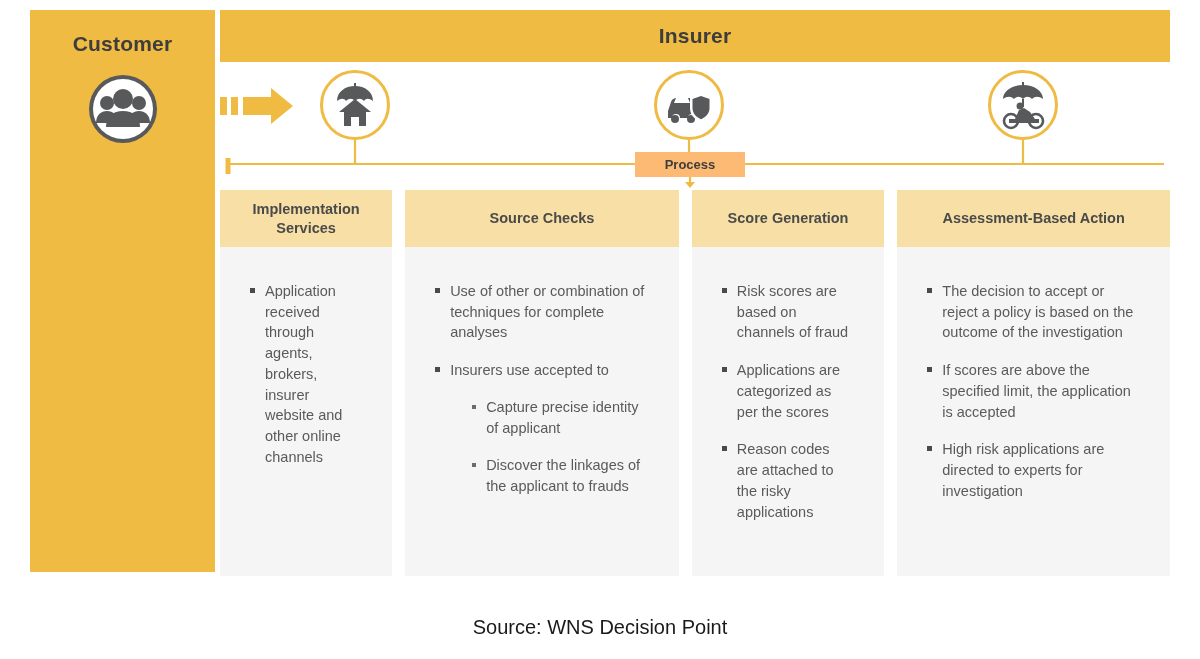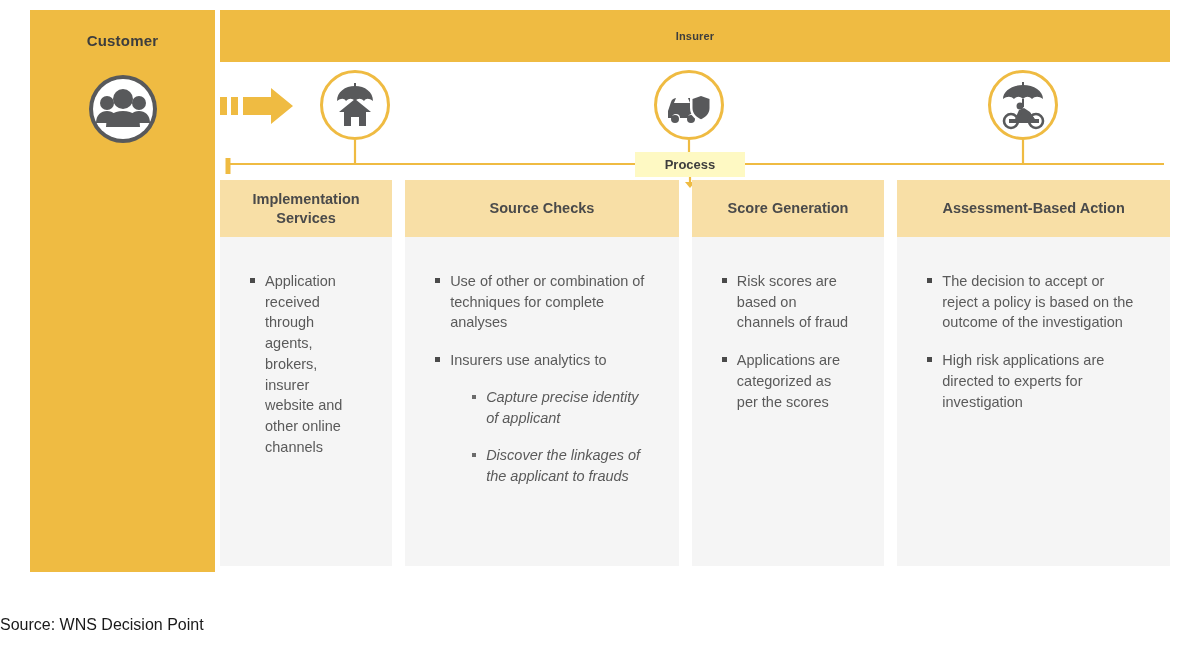"Customer" .customer-title { font-size: 15px -> 21px }
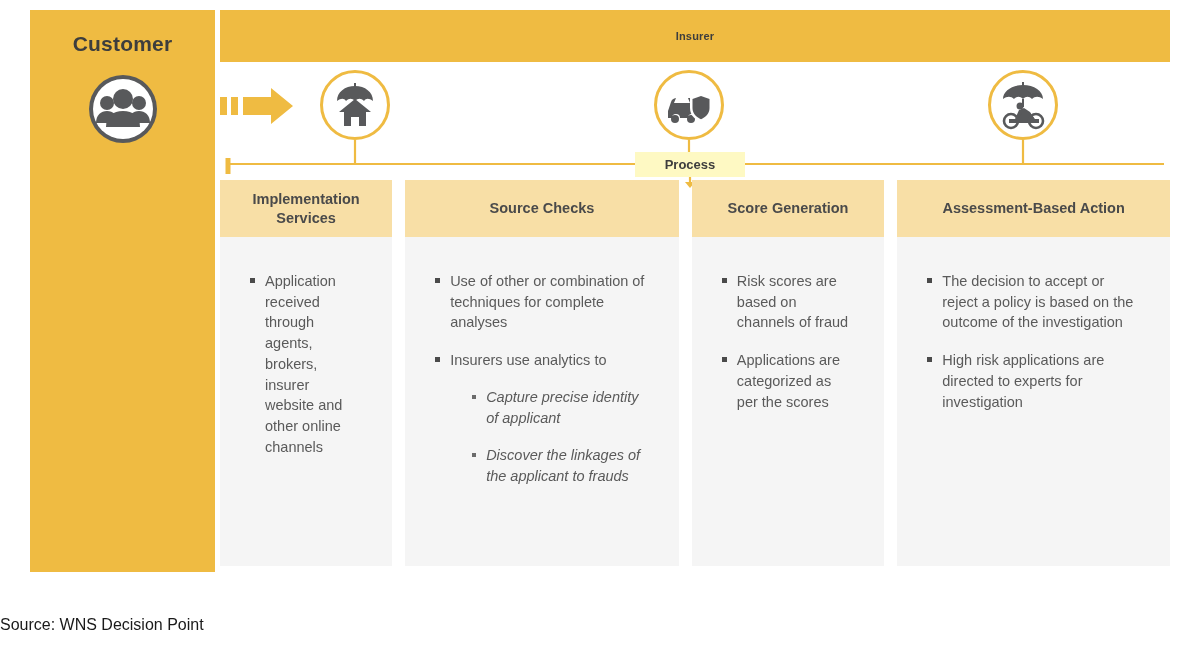"Insurer" .insurer-title { font-size: 11px -> 21px }
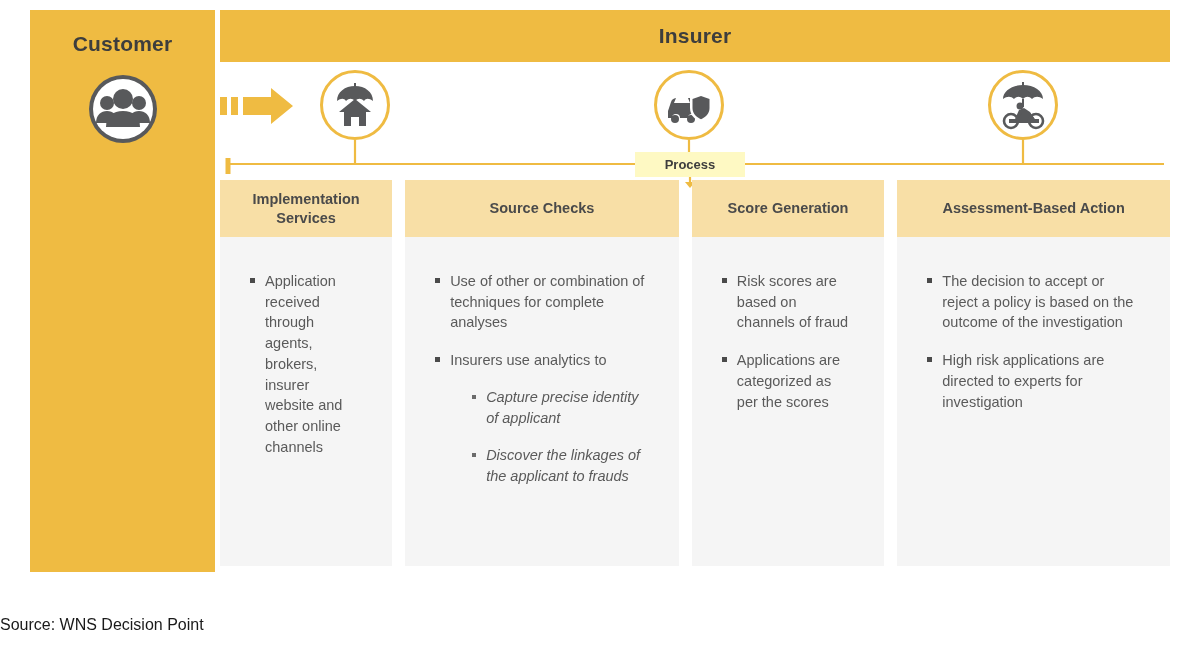"Process" .process-chip { background: #fef9c3 -> #fdba74 }
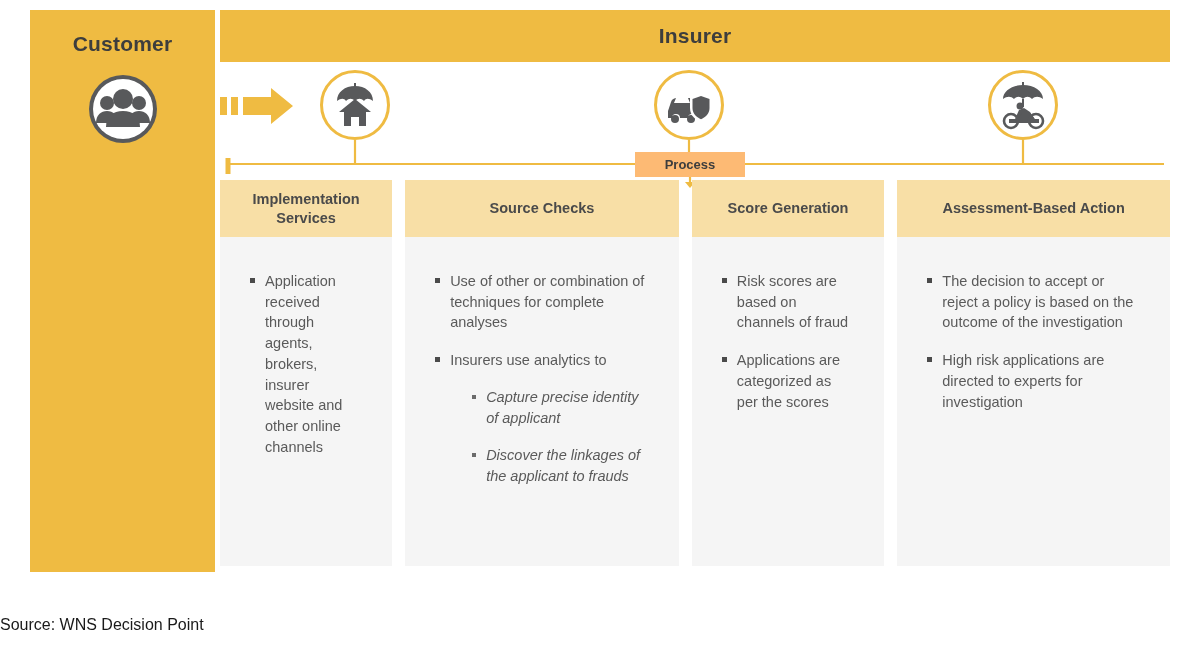"Implementation Services" .columns { top: 180px -> 190px }
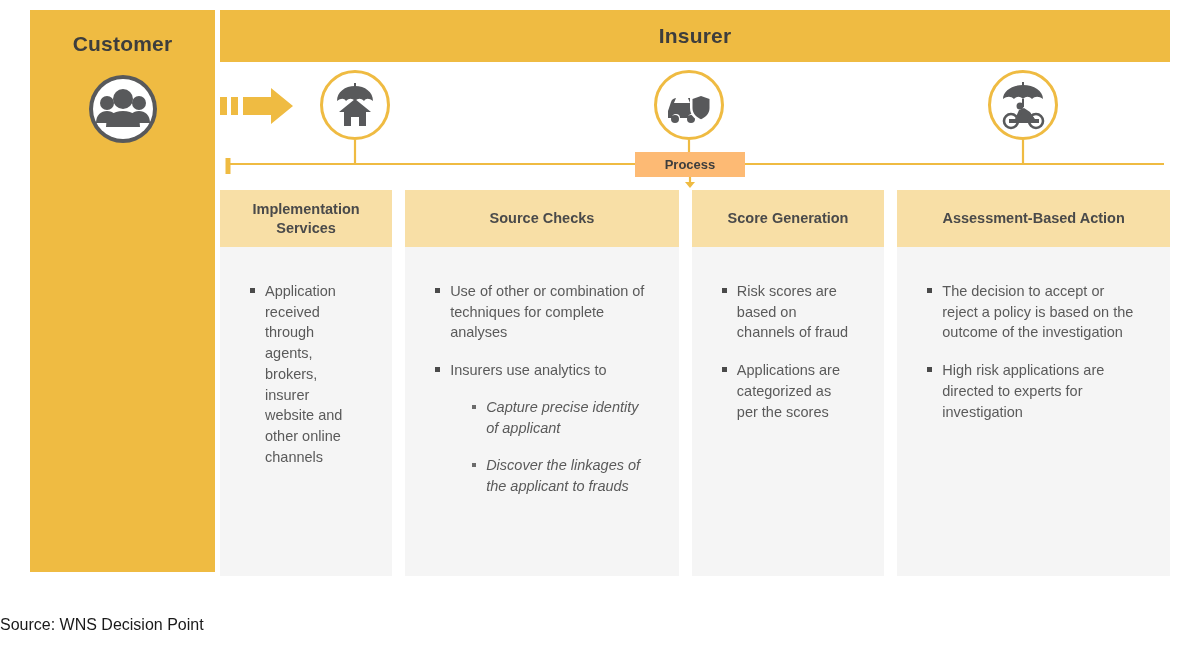"Insurers use analytics to" span { text: analytics -> accepted }
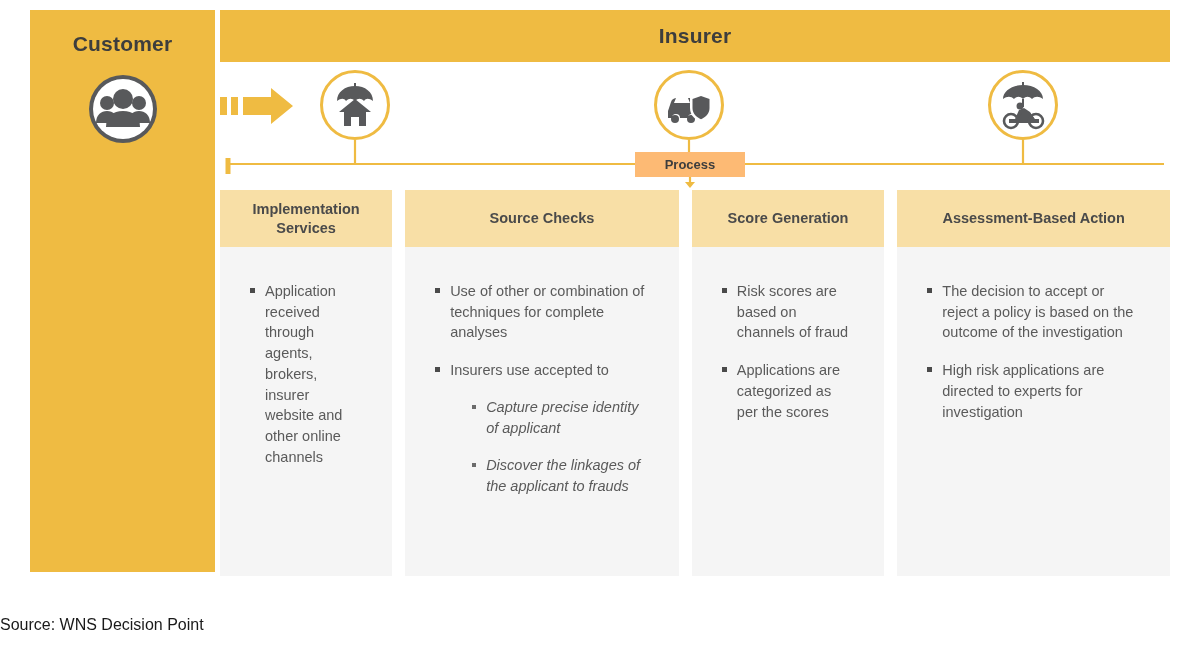"If scores are above the" li { html: none -> <li> <span>If scores are above the specified limit, the application is accepted</span> </li> }
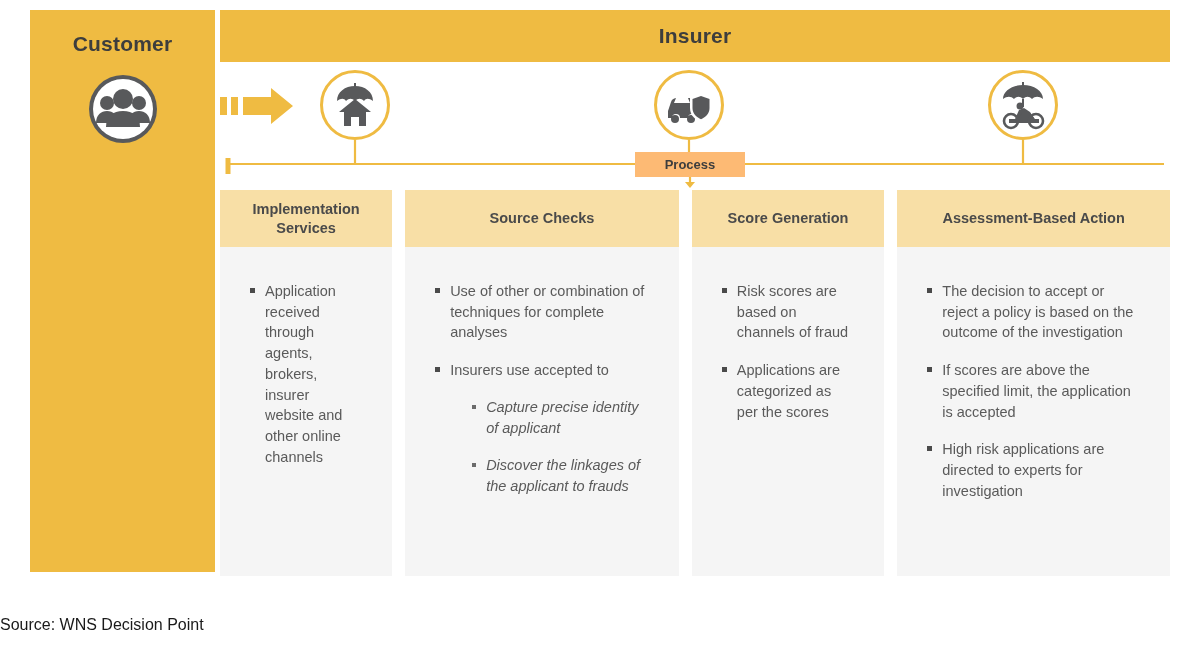"Capture precise identity of applicant" ul.sub-bullets { font-style: italic -> none }
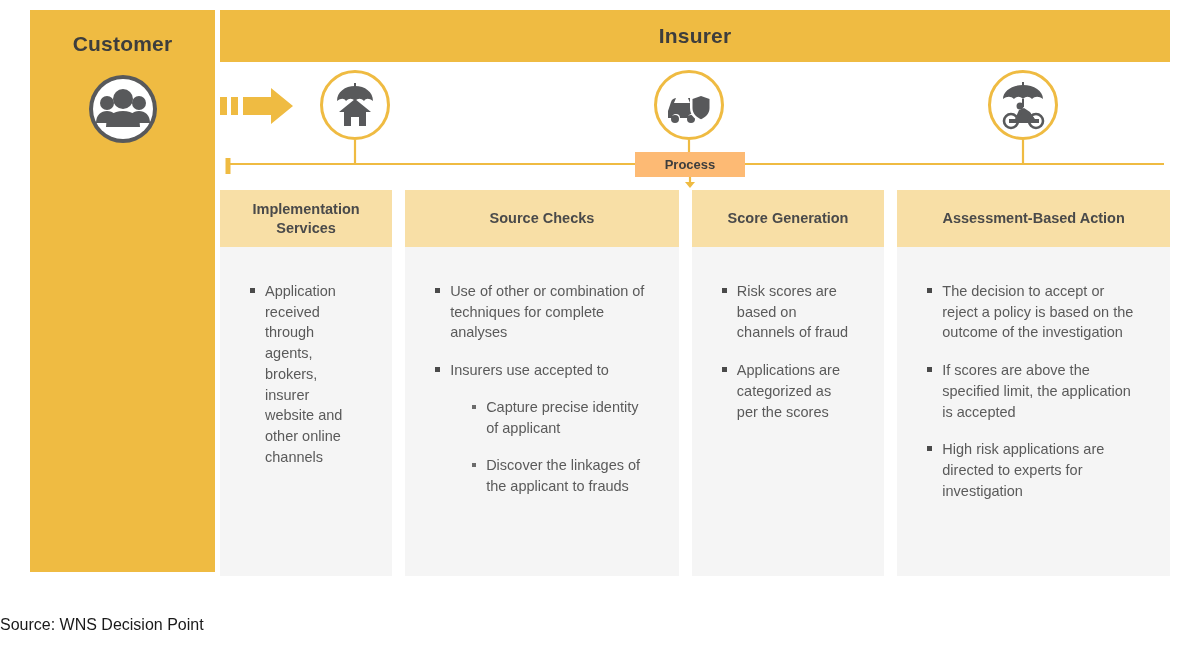"Reason codes are attached to" li { html: none -> <li> <span>Reason codes are attached to the risky applications</span> </li> }
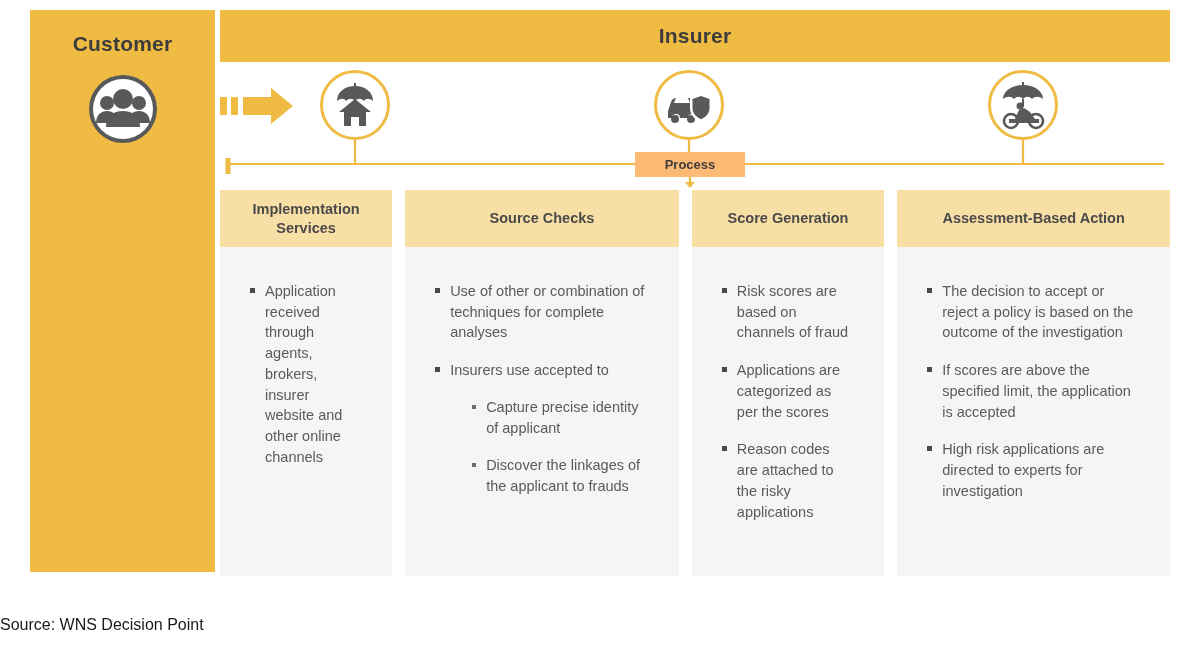"Source: WNS Decision Point" .source-caption { font-size: 16px -> 20px; text-align: none -> center }
